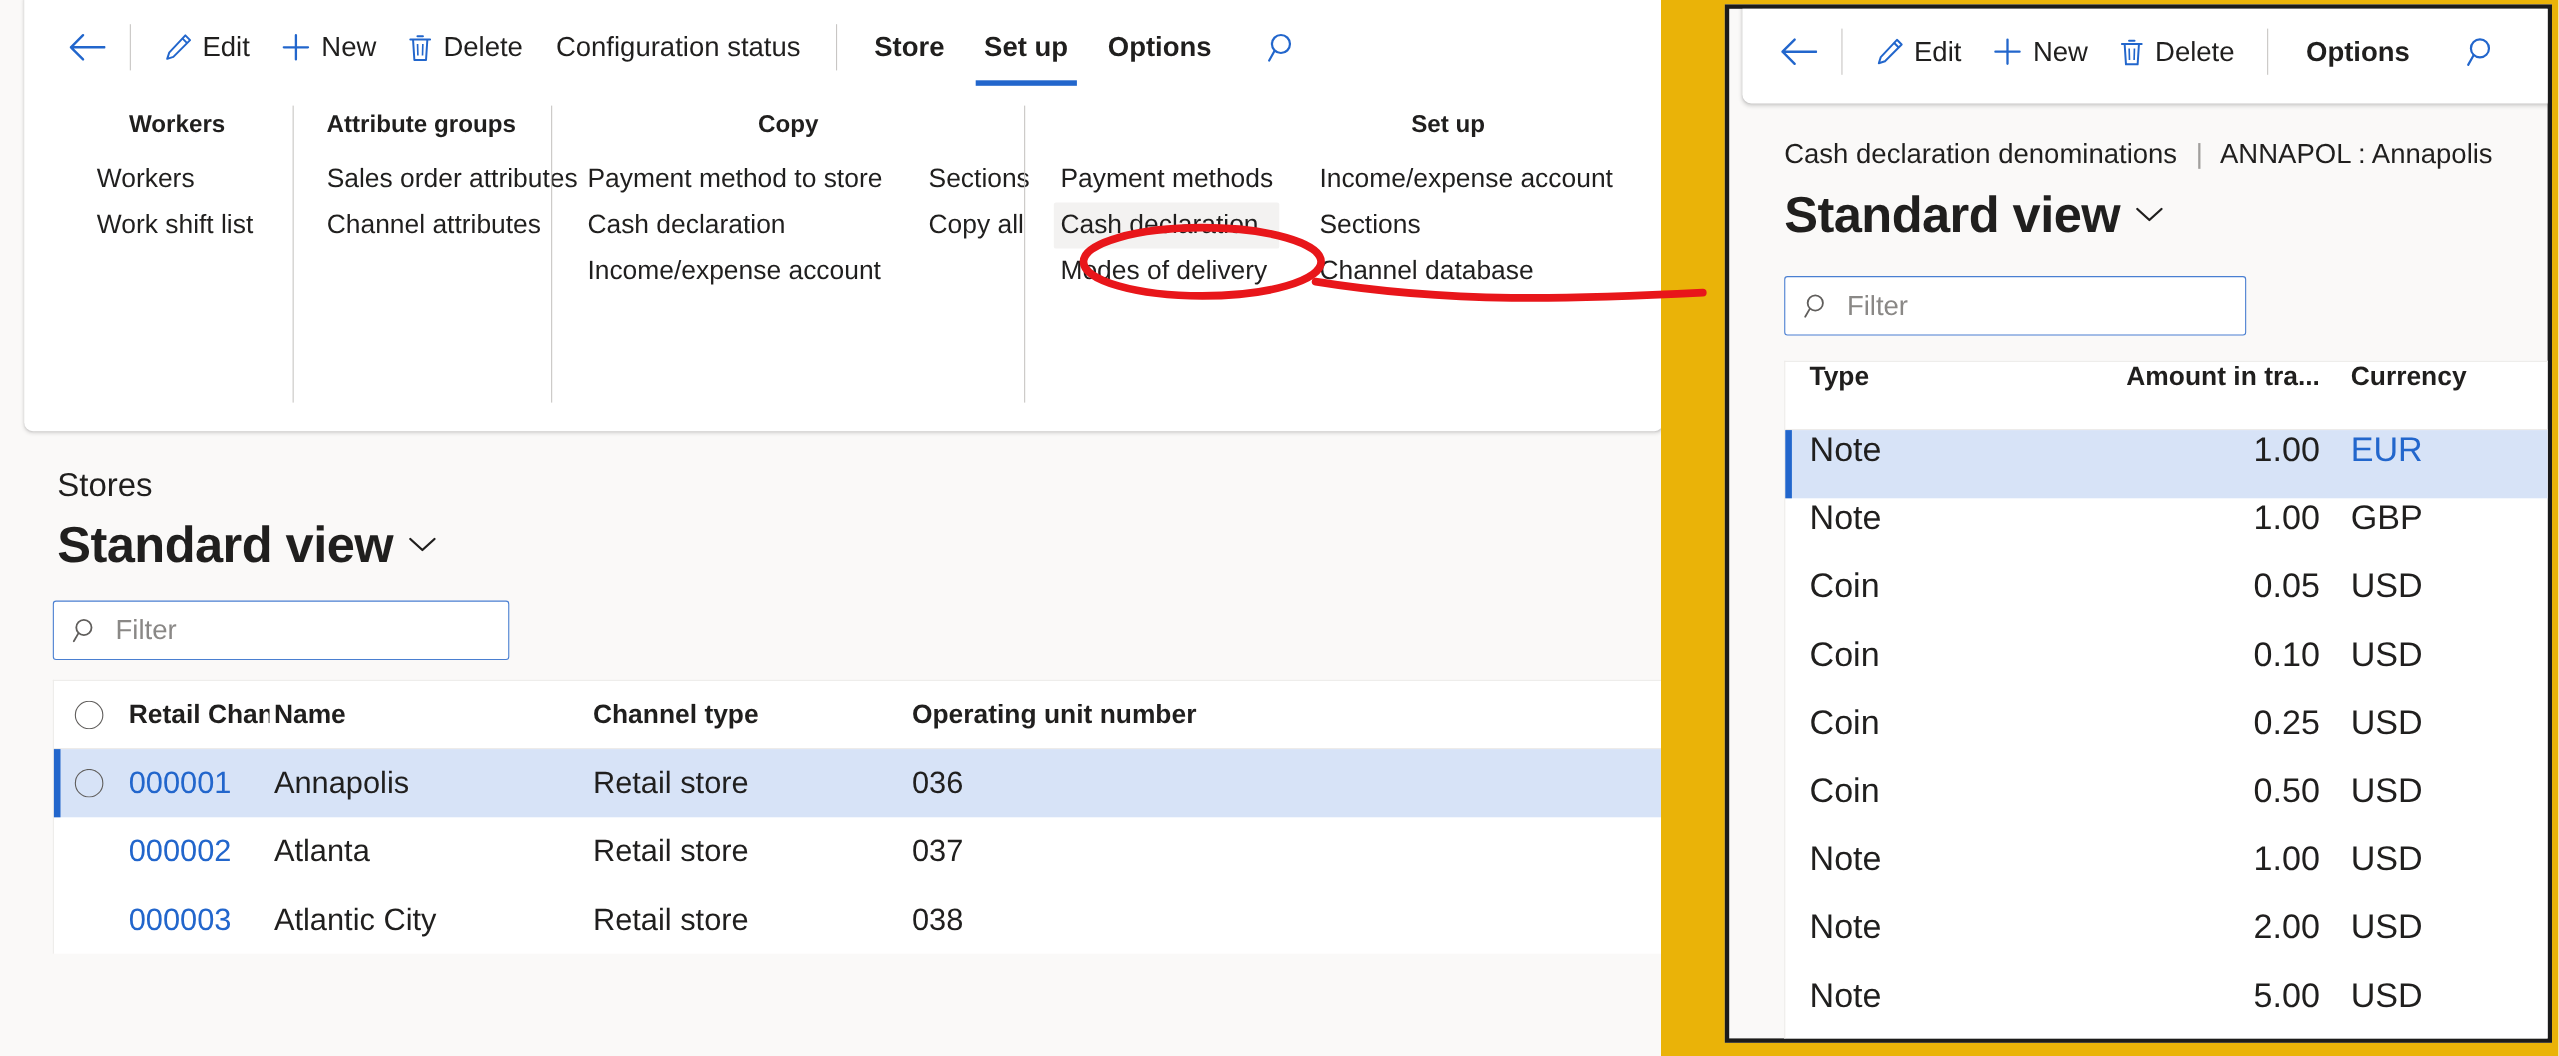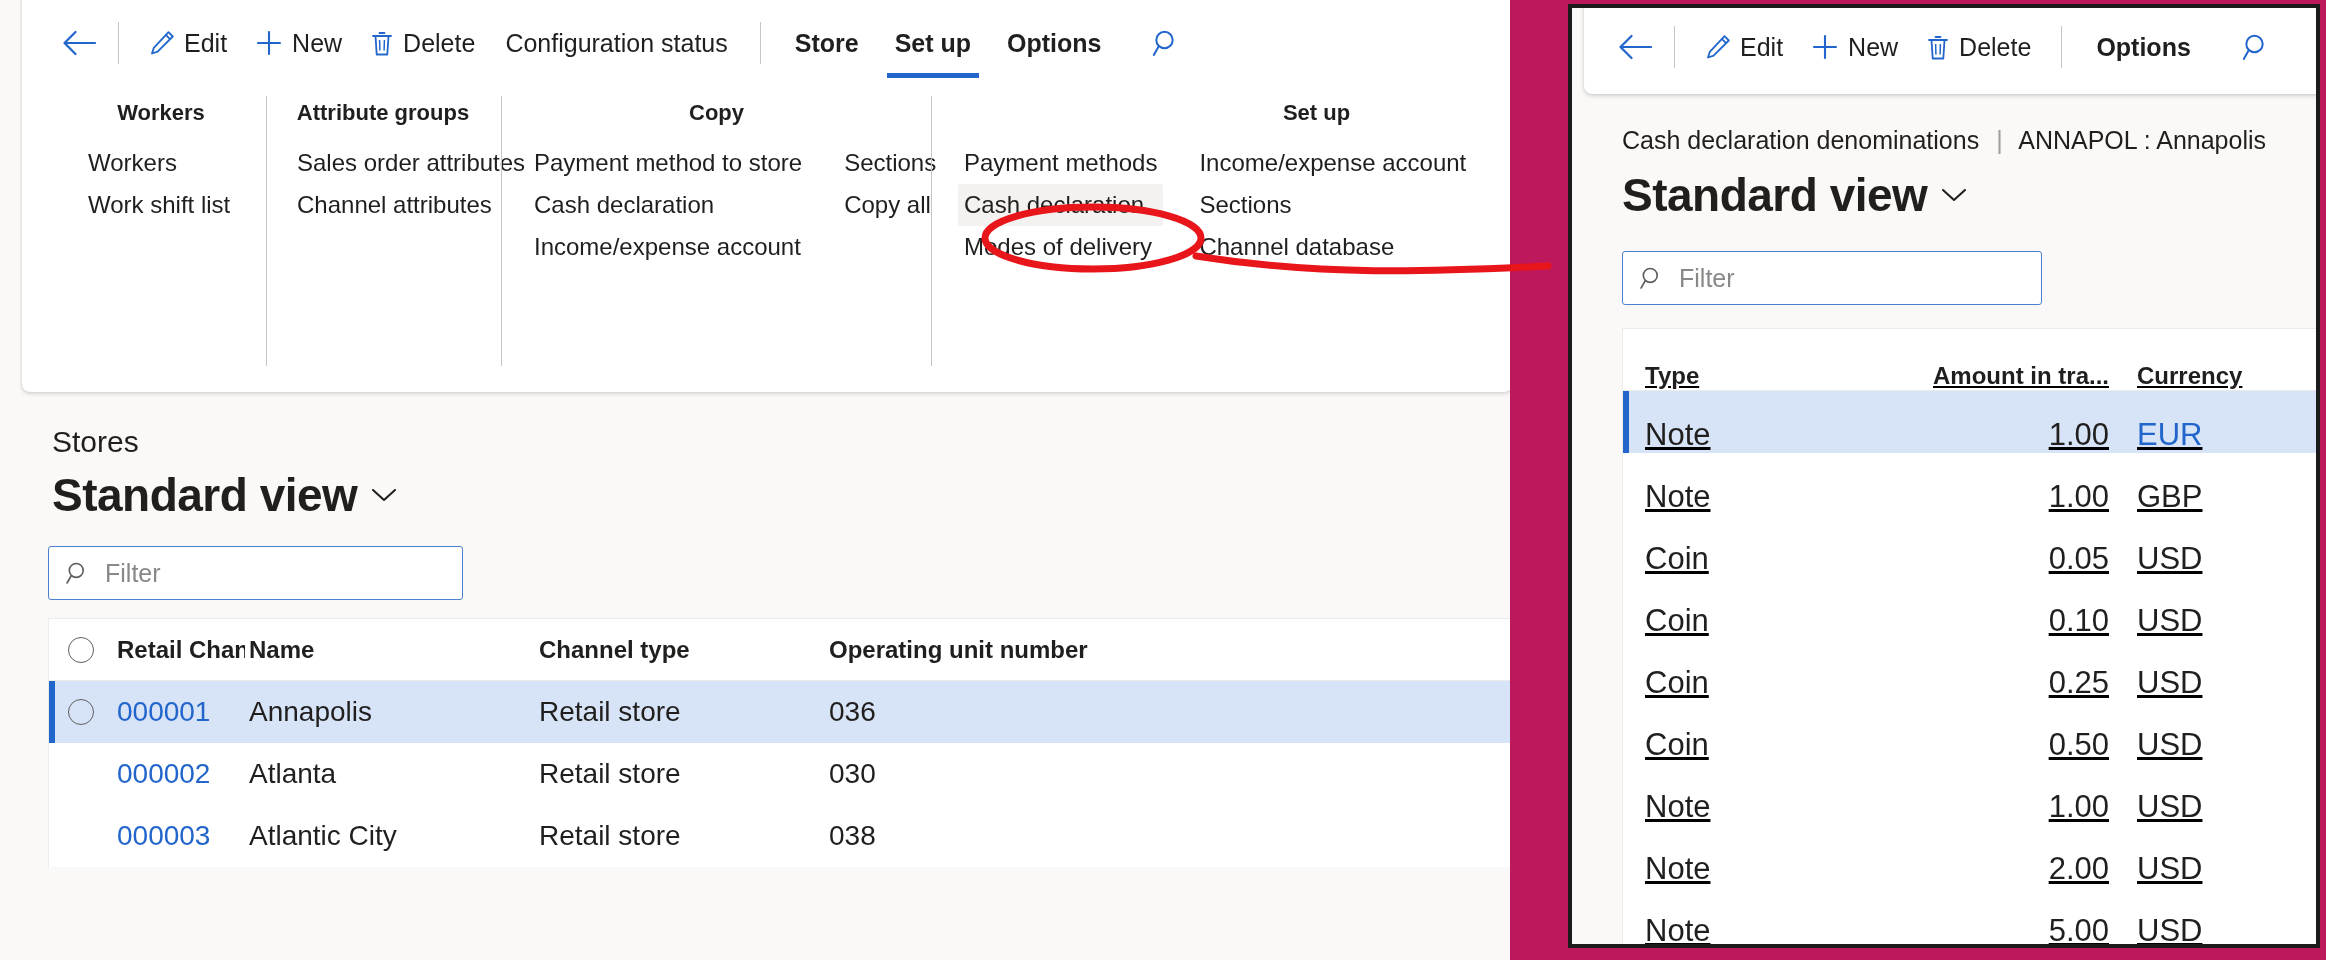"Edit" .page { background: #be185d -> #eab308 }
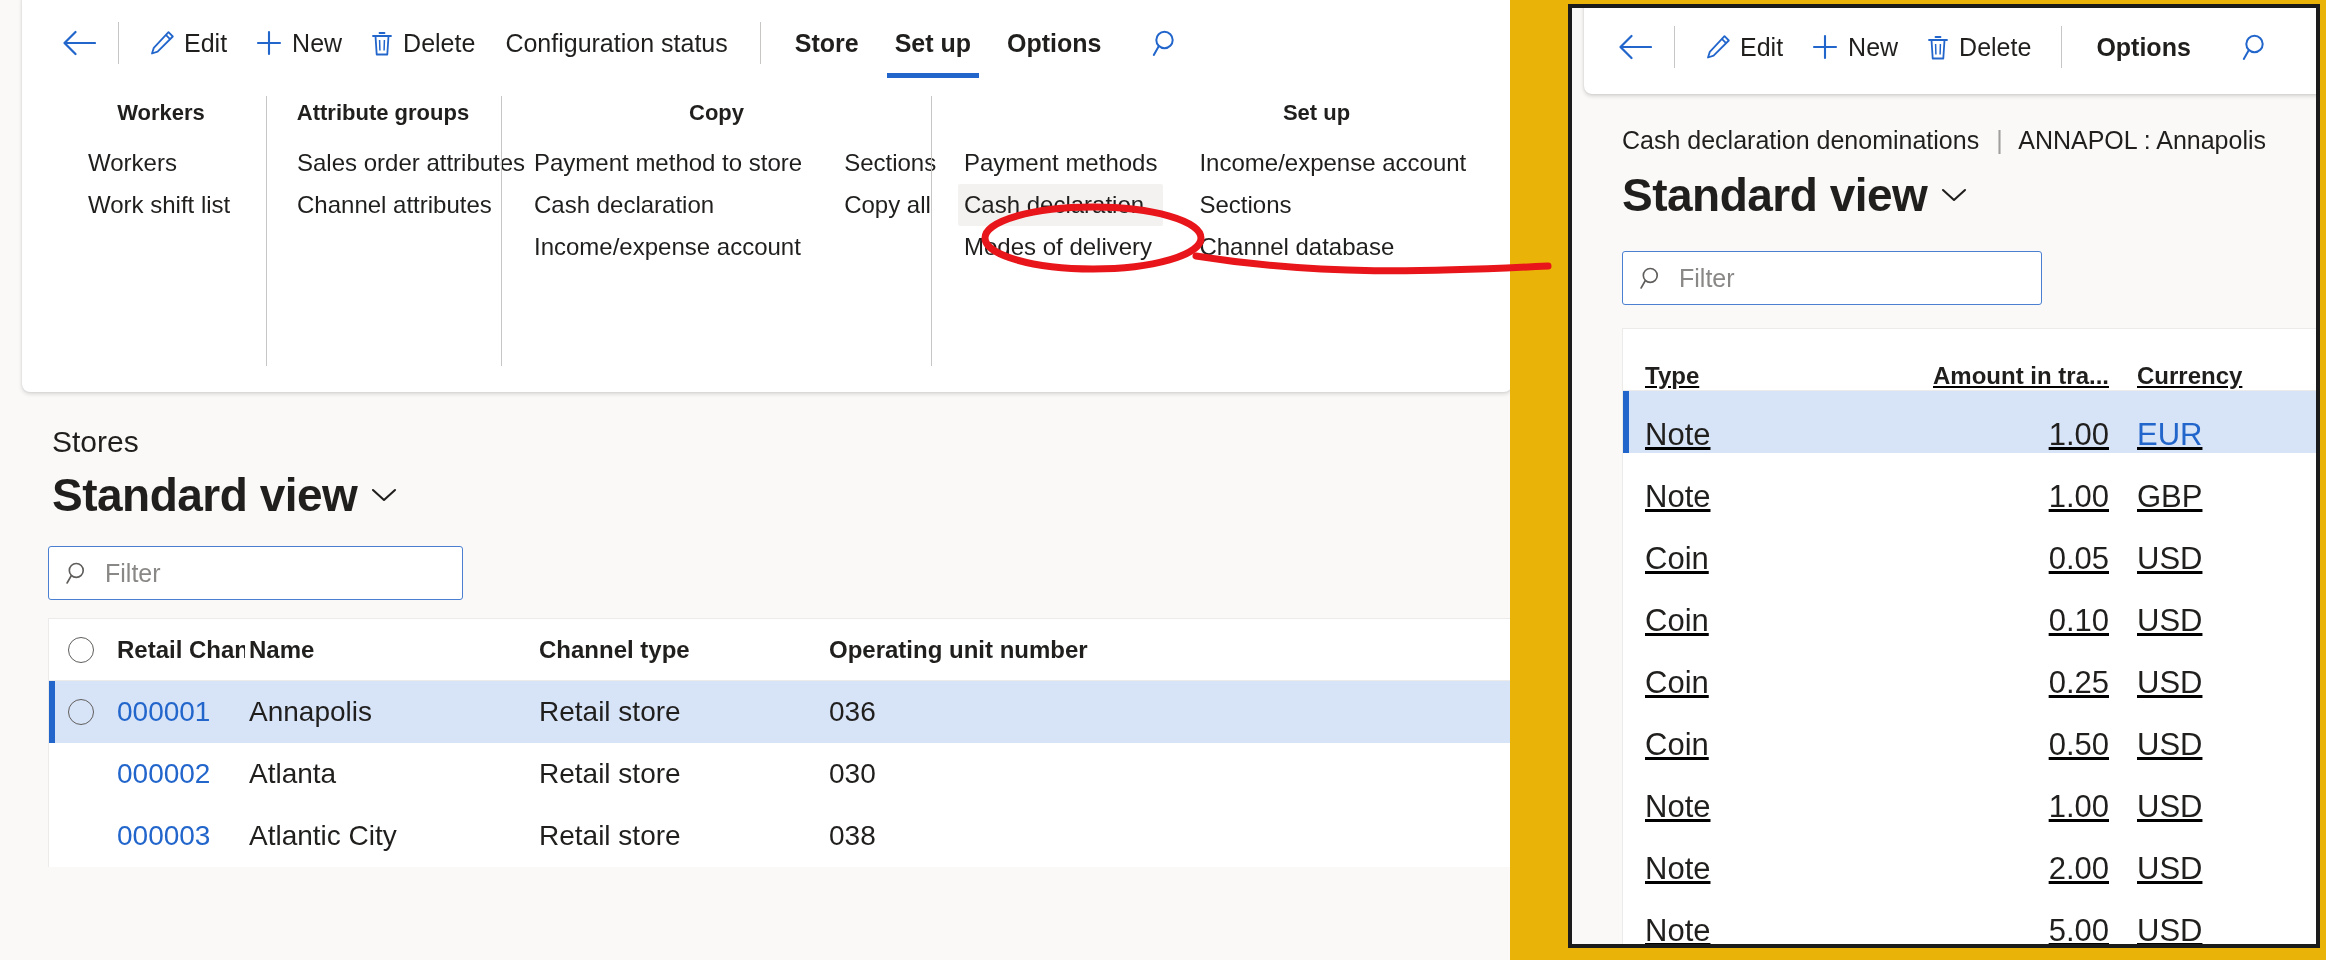"Type" .rp-row { align-items: flex-end -> flex-start; text-decoration: underline -> none }
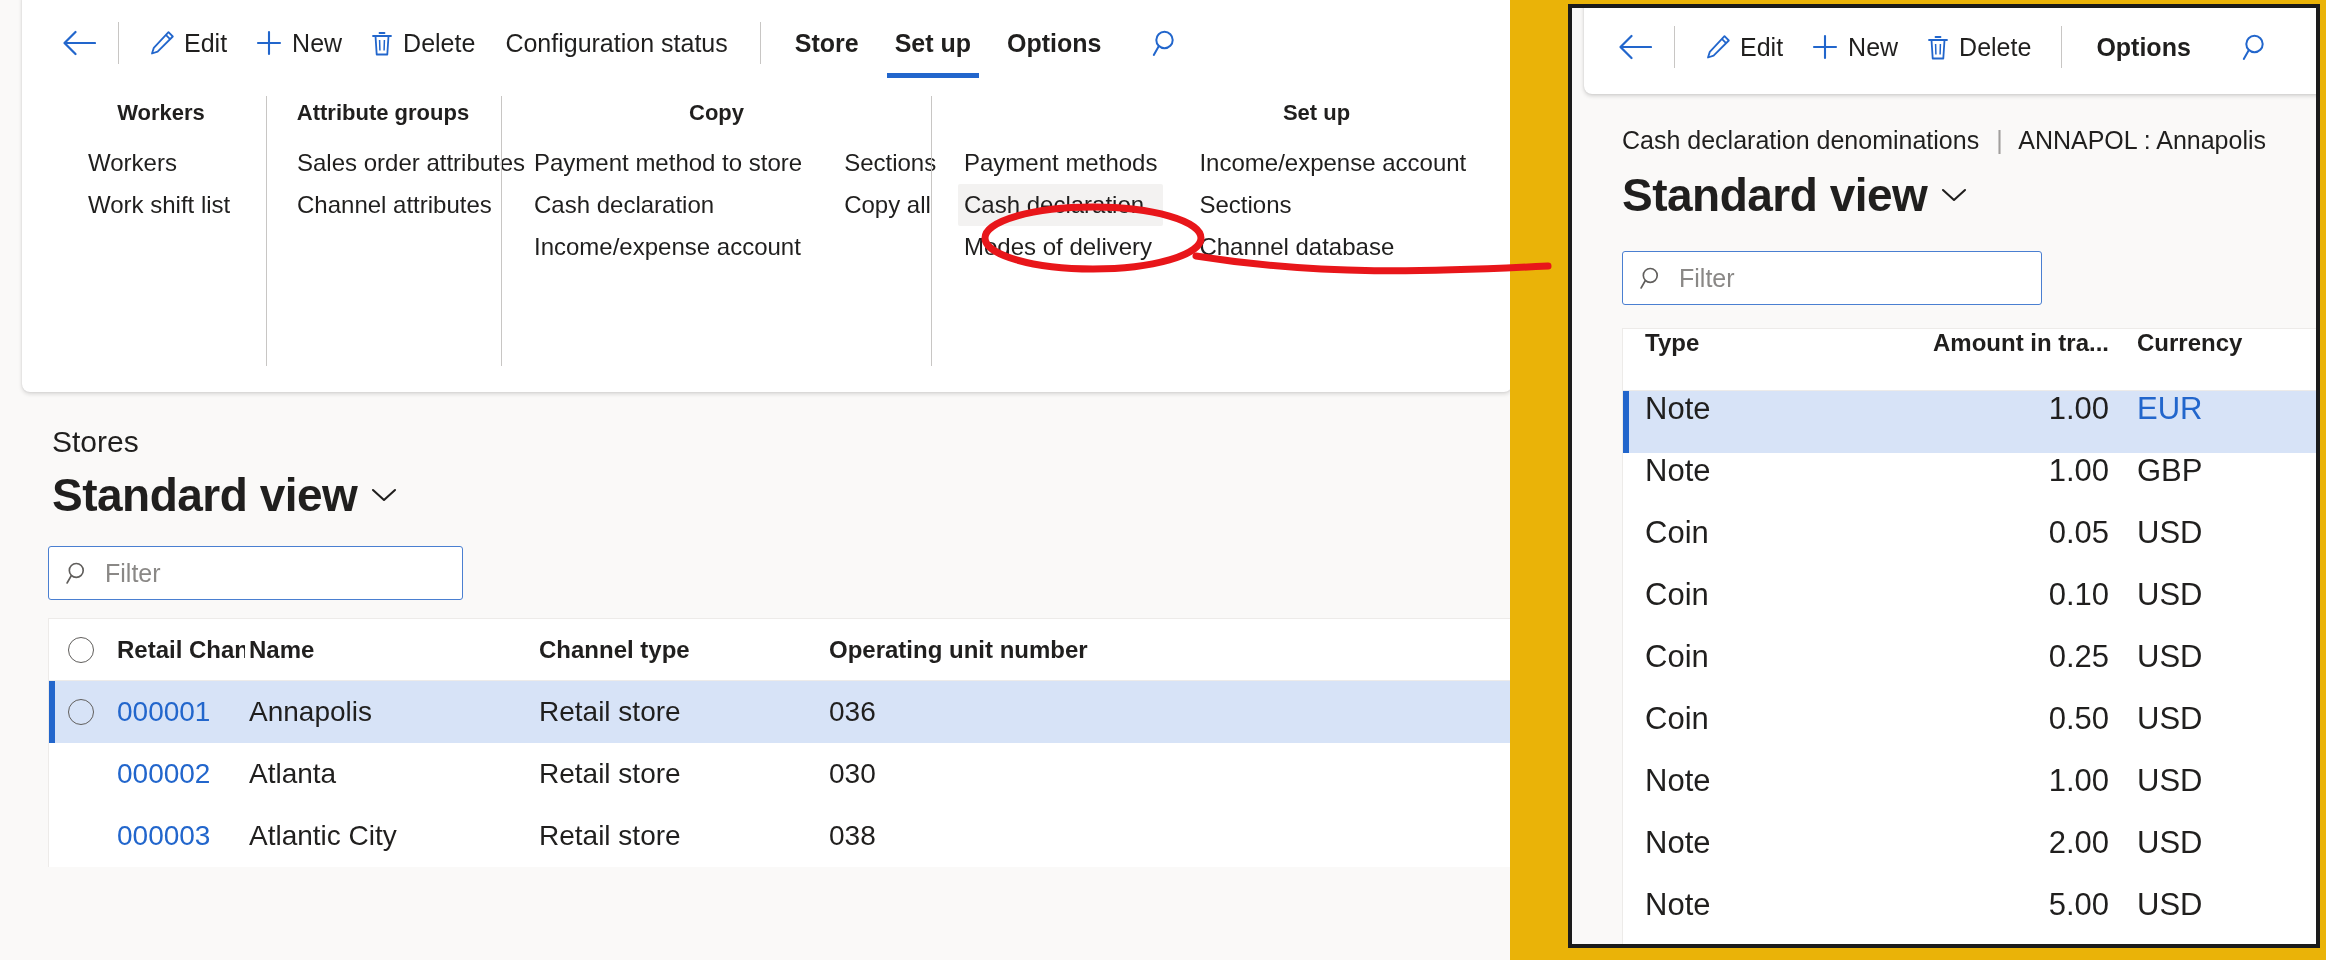"030" div.cell { text: 030 -> 037 }
